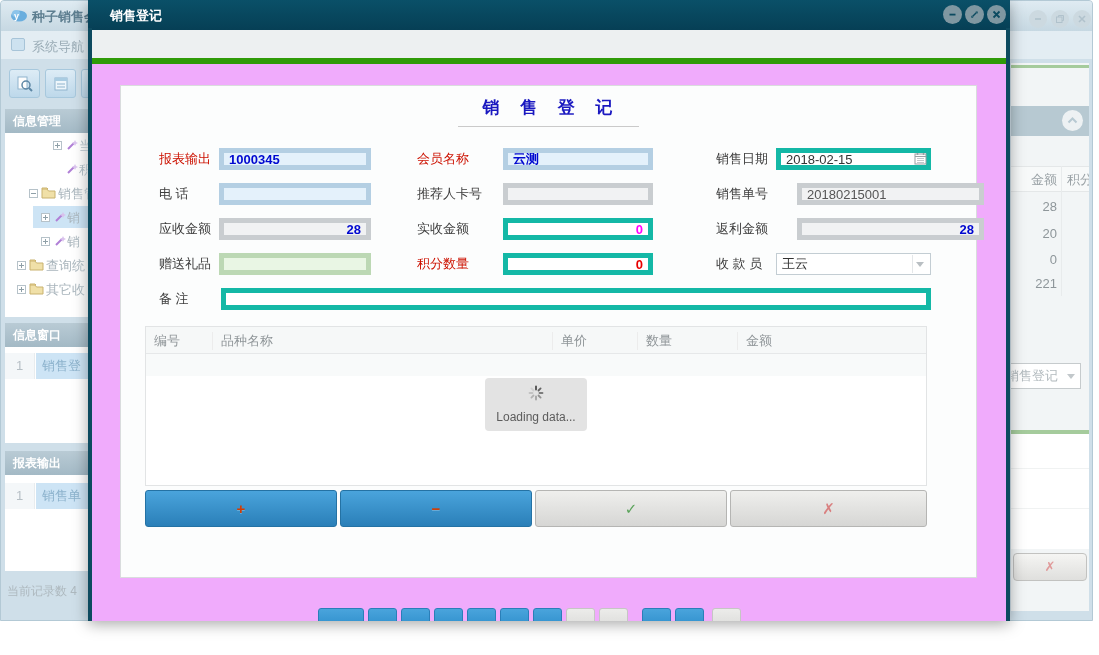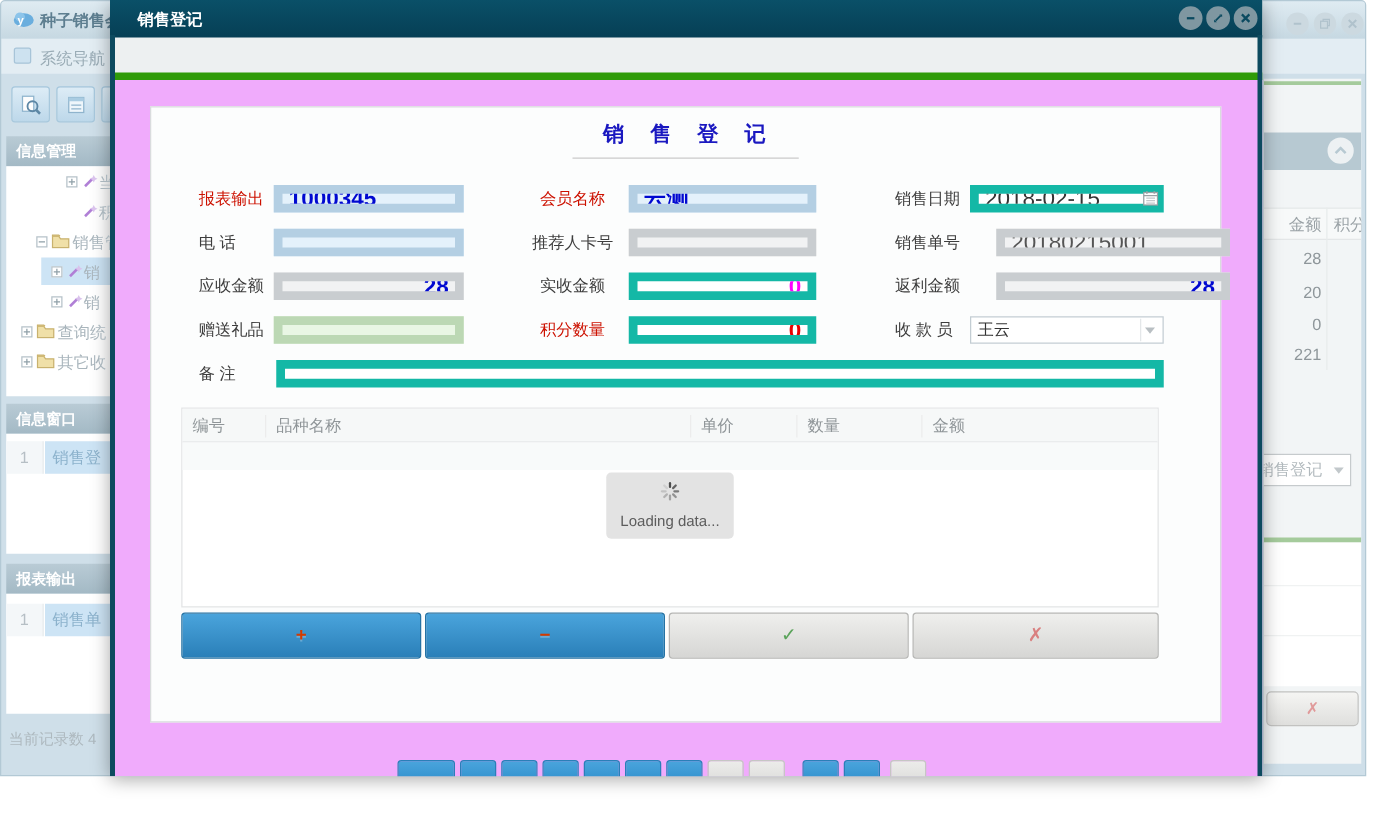"1000345" .f-input { border: 7px solid #14b8a6 -> 5px solid #14b8a6; font-size: 18px -> 13px }
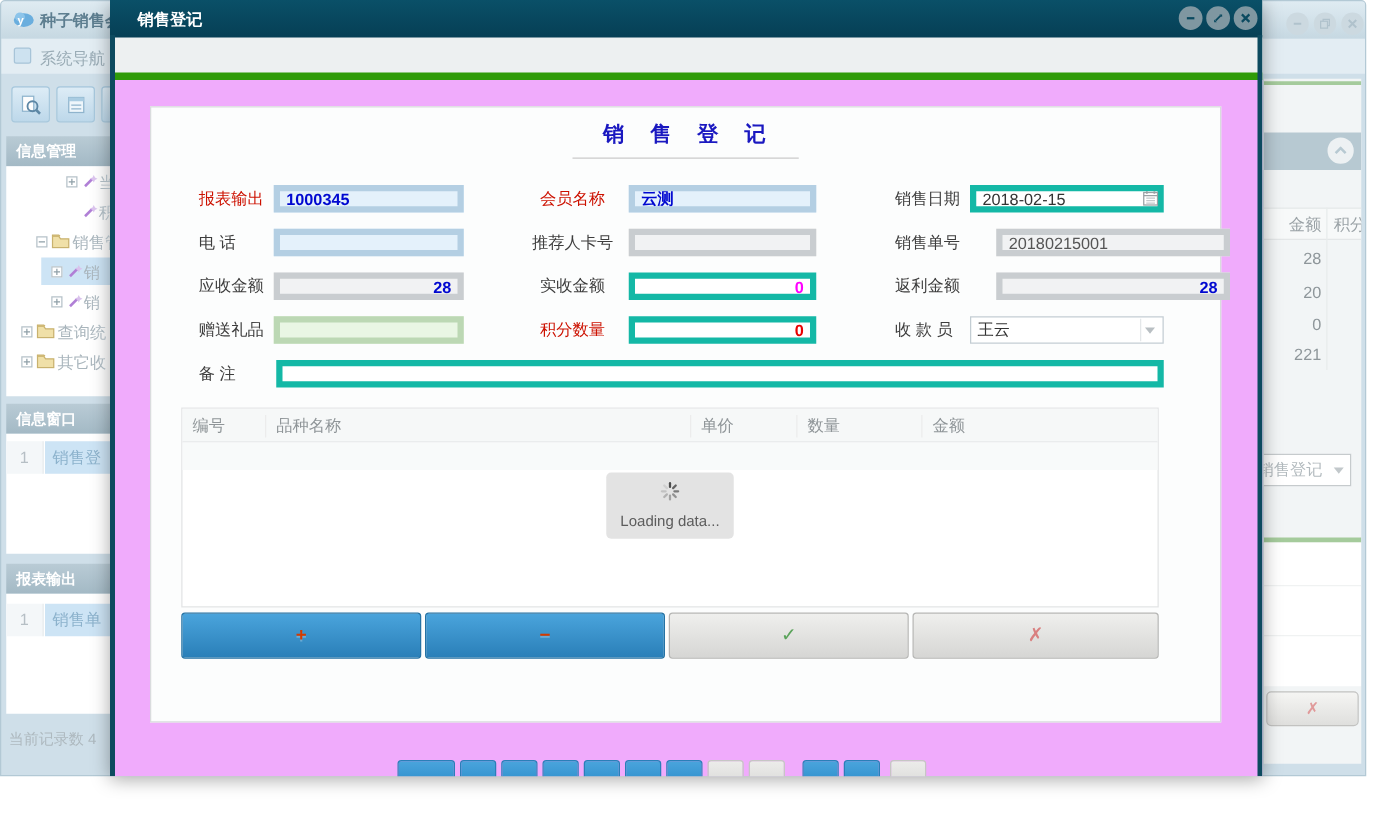"会员名称" .f-label.c2 { text-align: center -> left }
